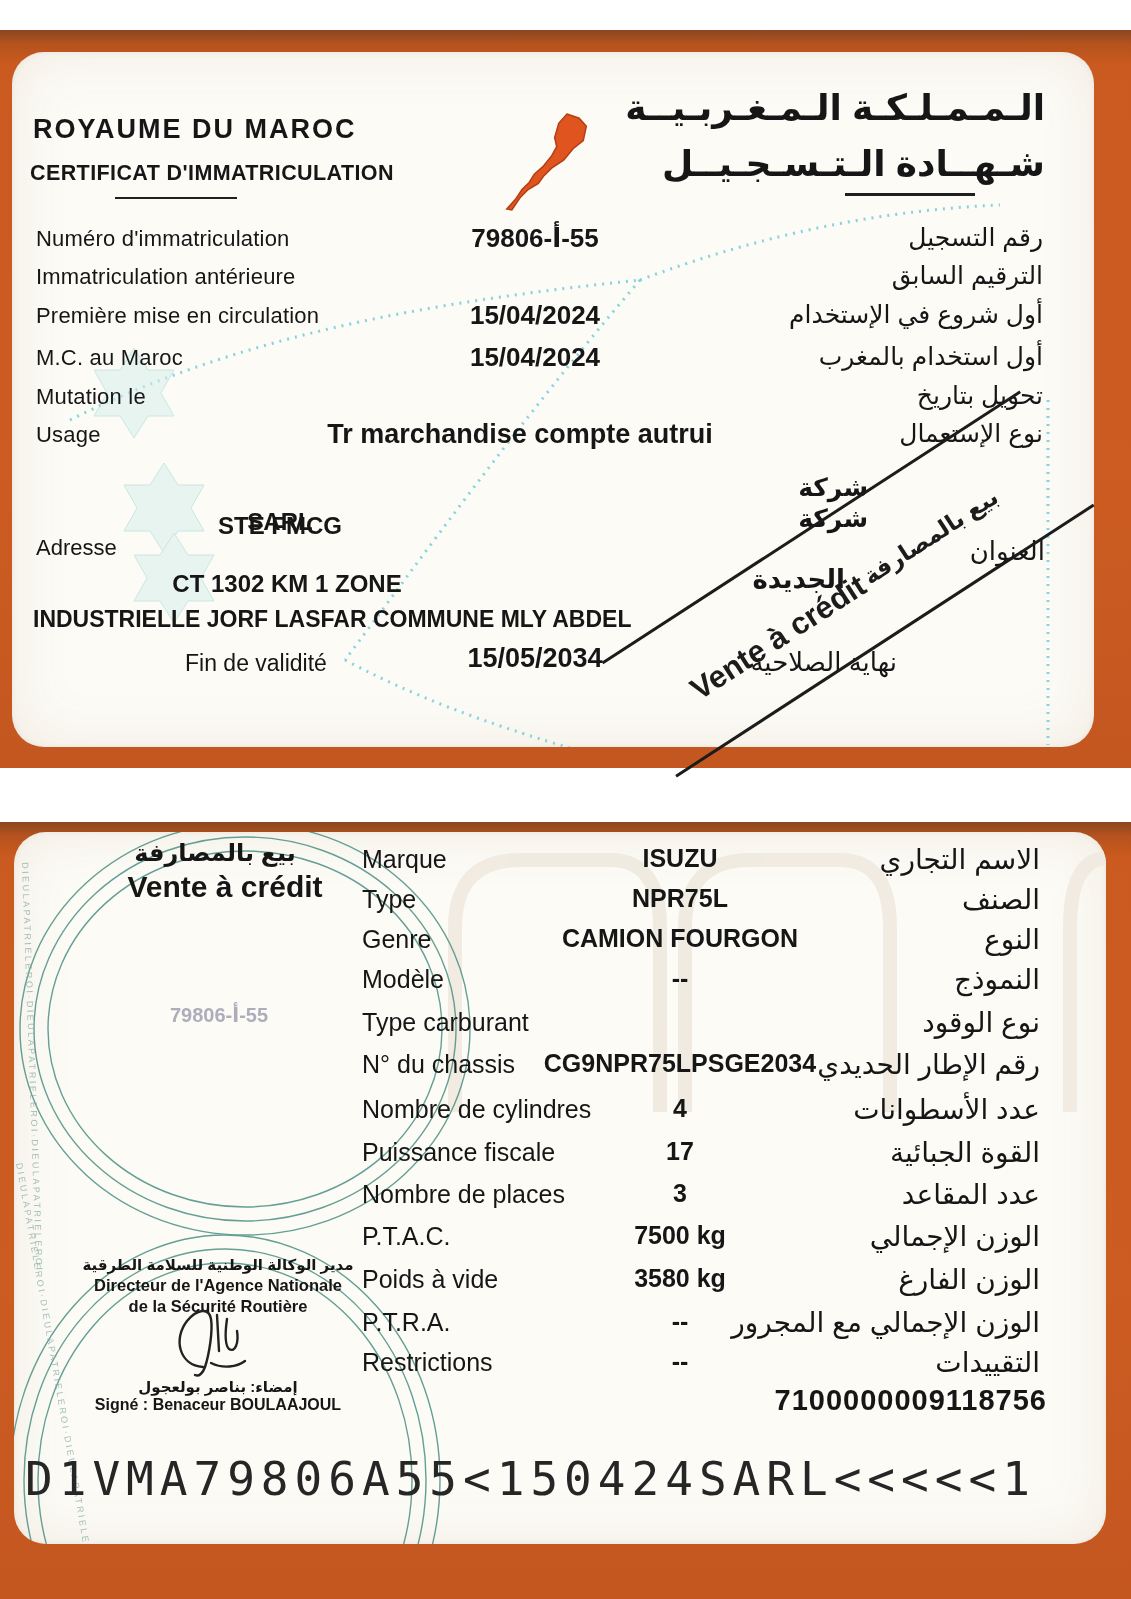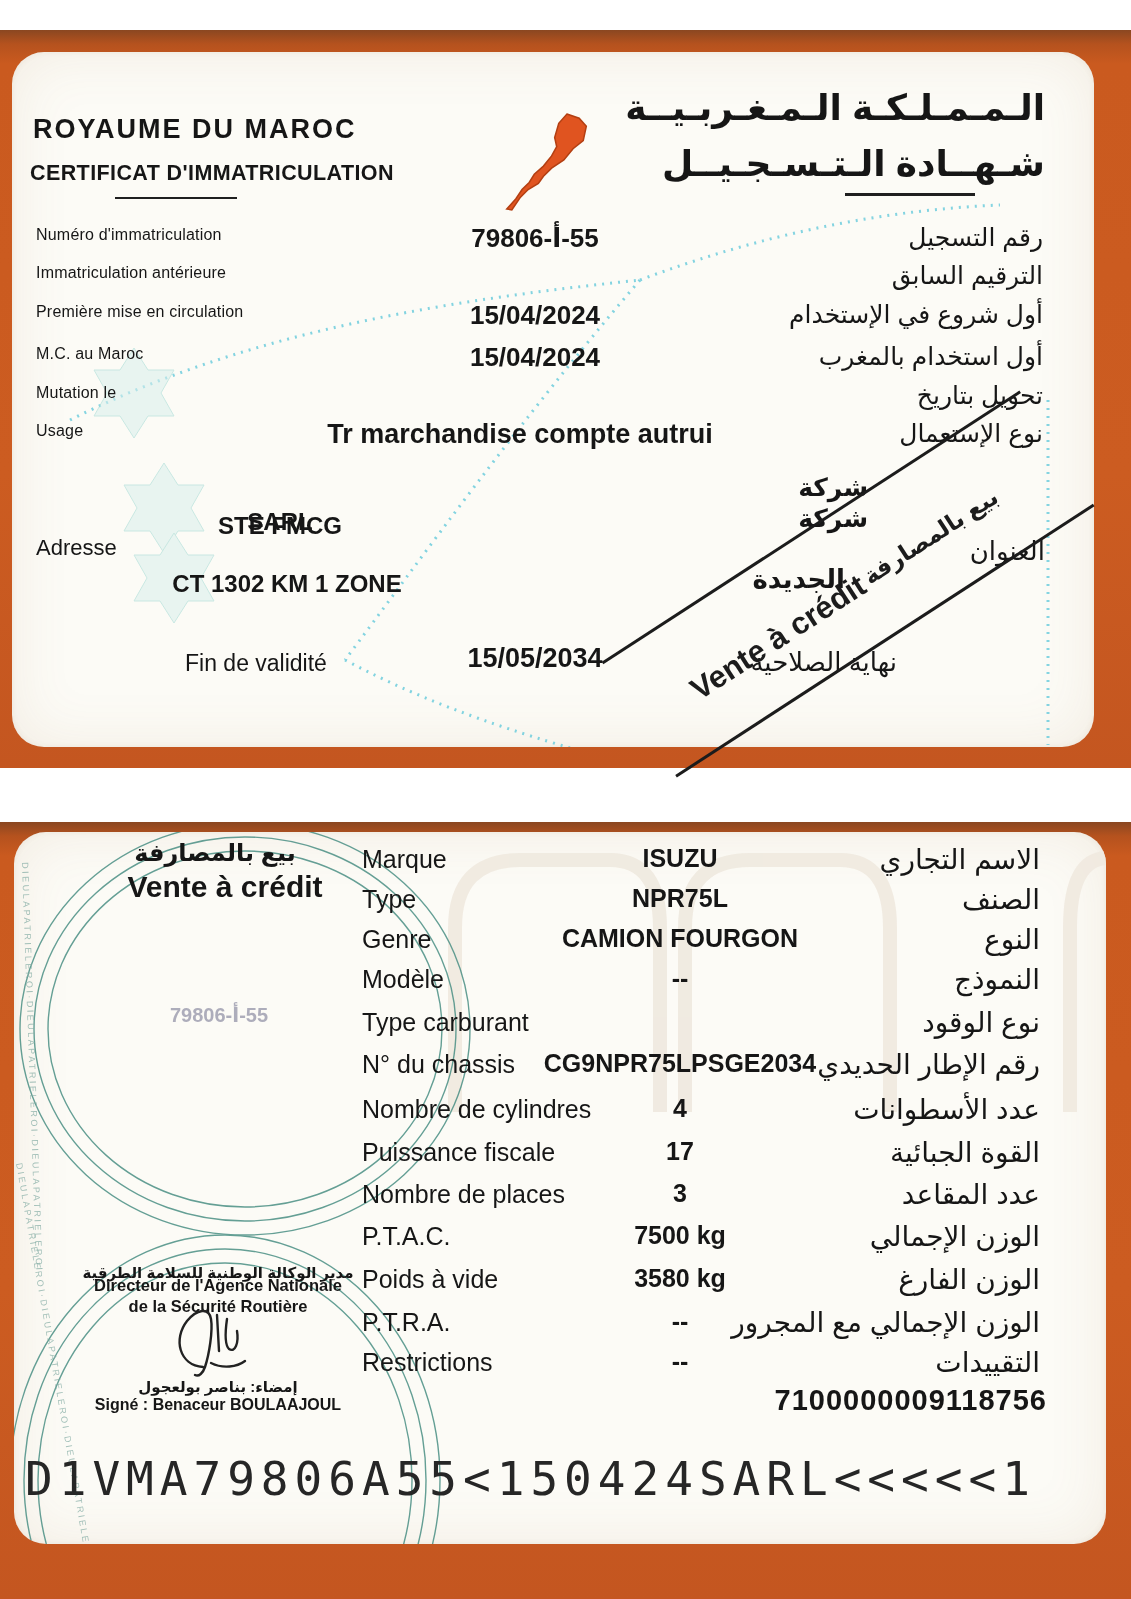"Numéro d'immatriculation" .f-lbl { font-size: 16px -> 22px }
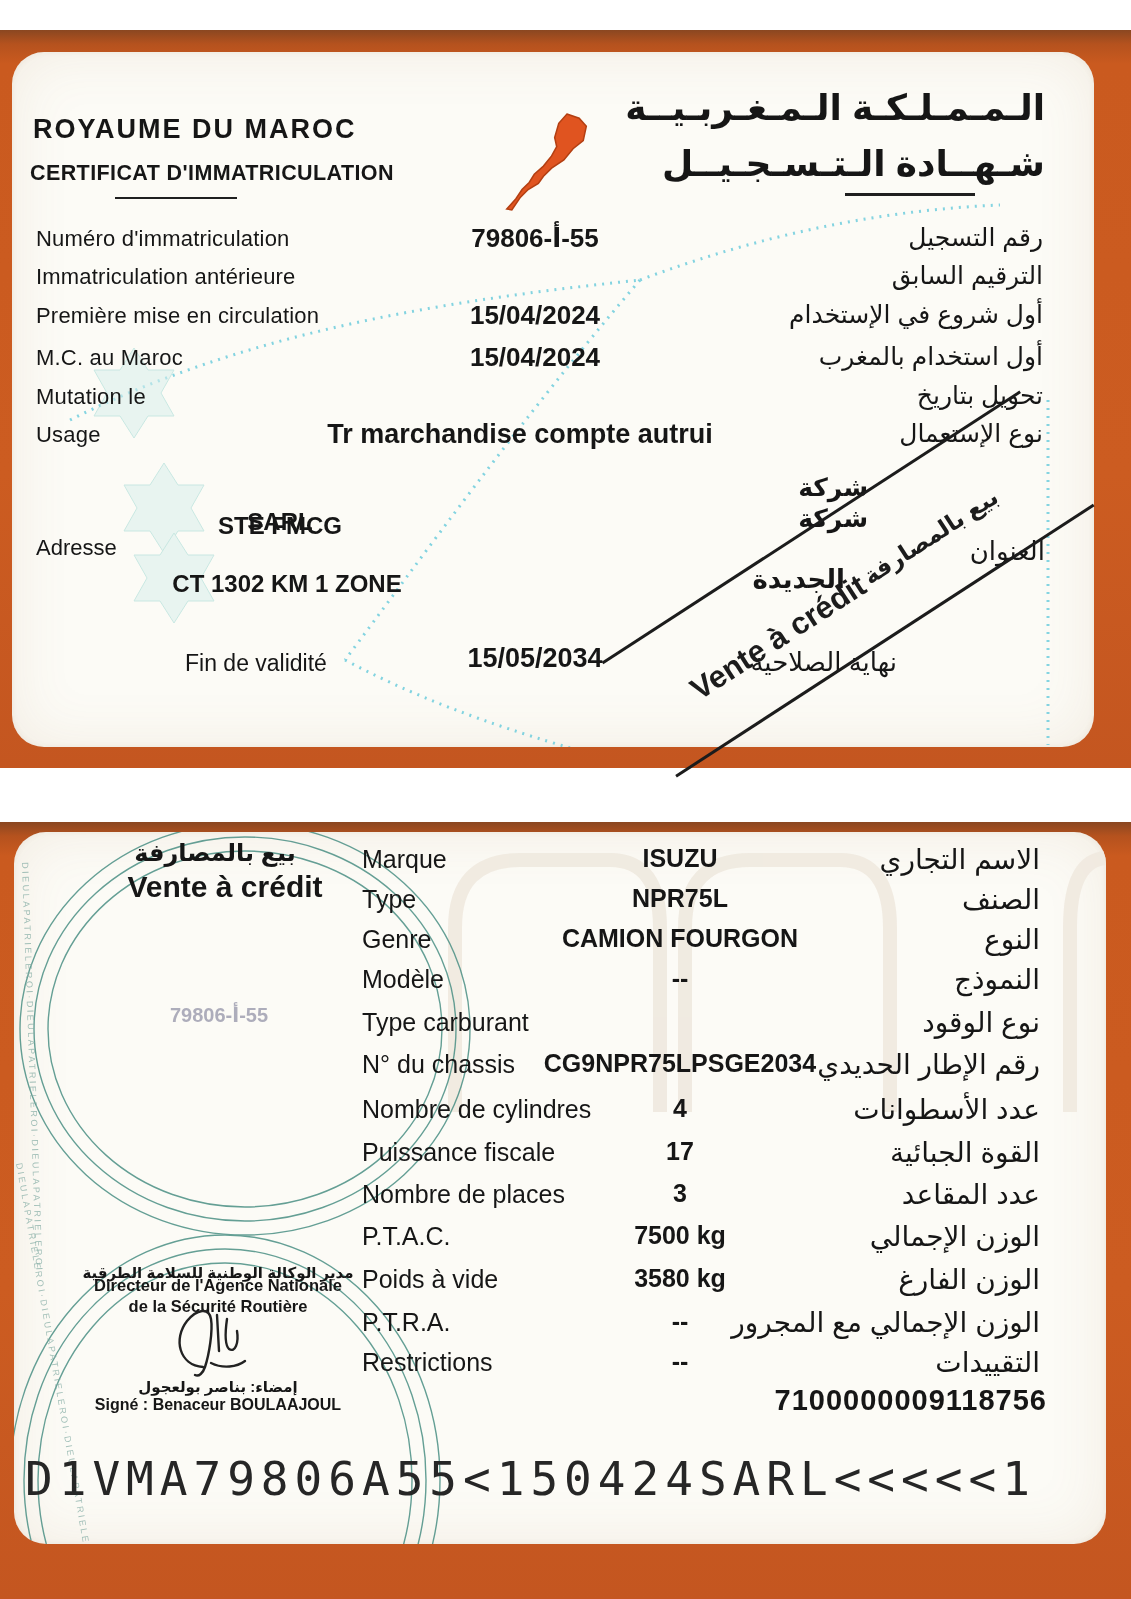"INDUSTRIELLE JORF LASFAR COMMUNE MLY" div.abs { html: none -> <div>INDUSTRIELLE JORF LASFAR COMMUNE MLY ABDEL</div> }
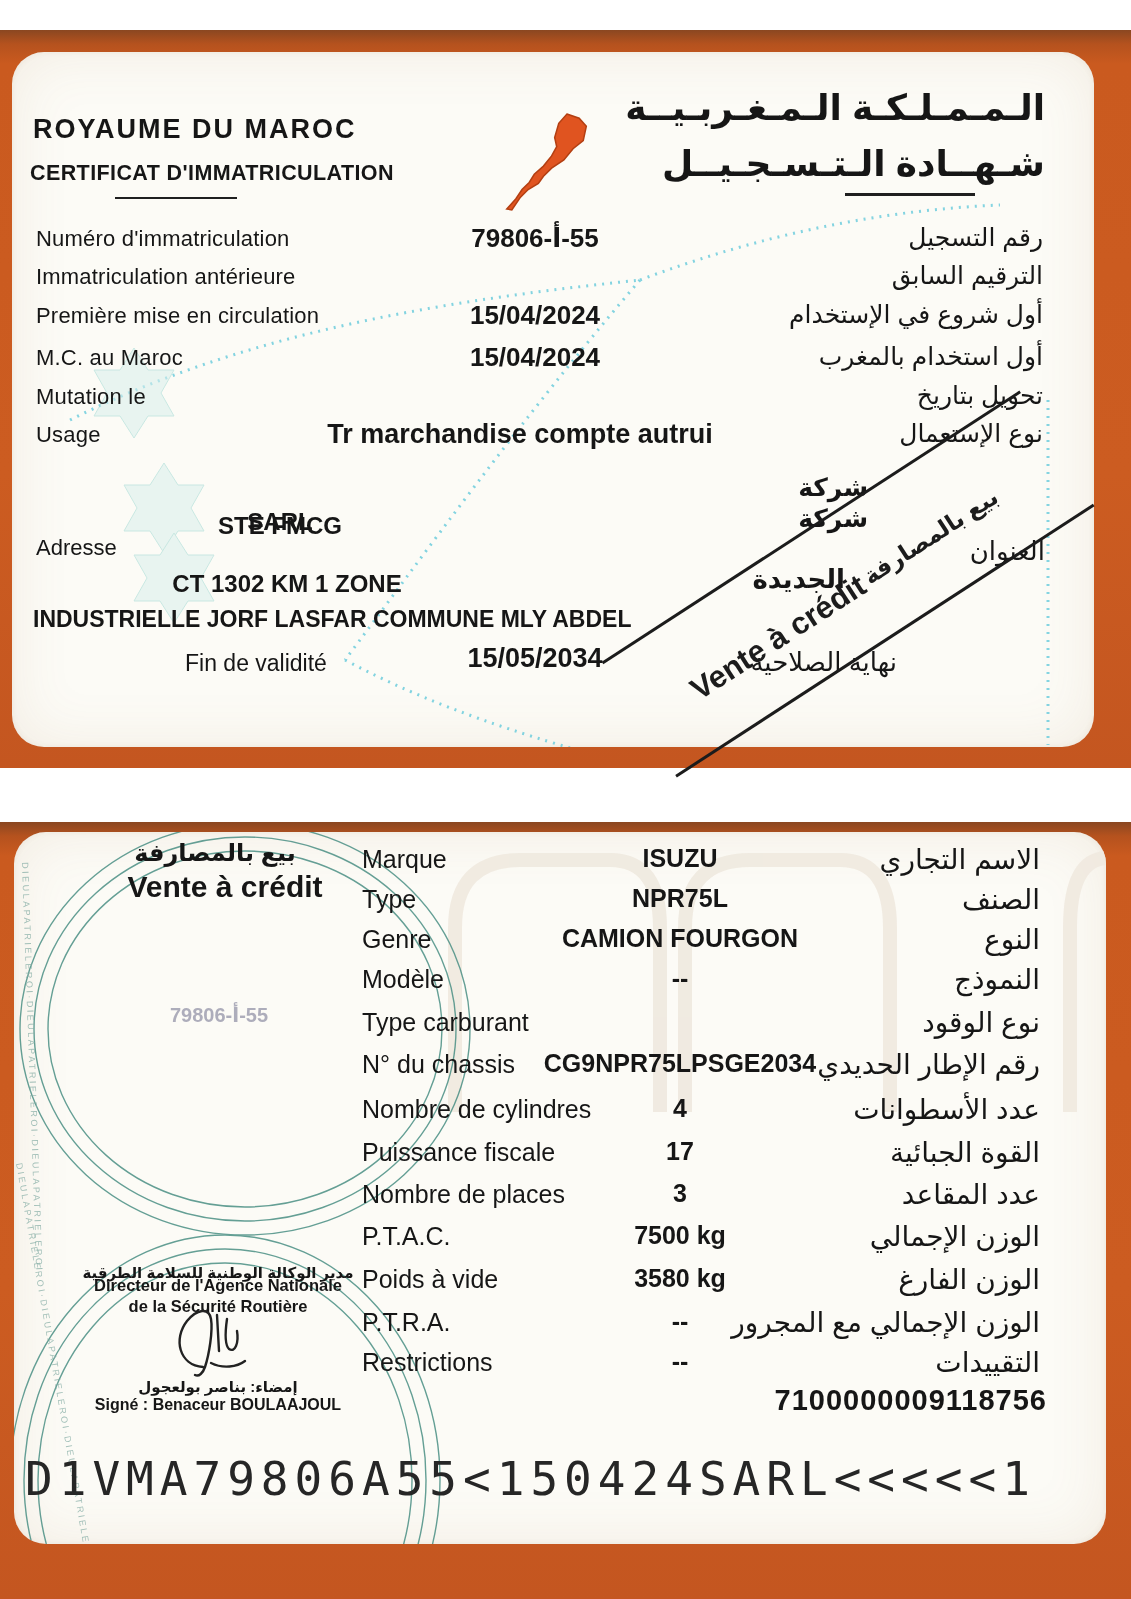"مدير الوكالة الوطنية للسلامة الطرقية" div.sig-line { margin-top: 8px -> none }
